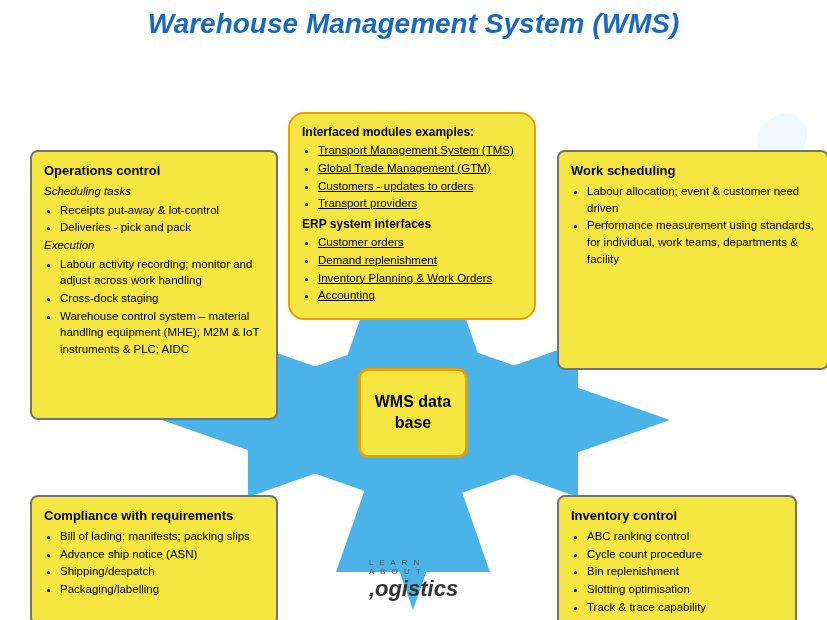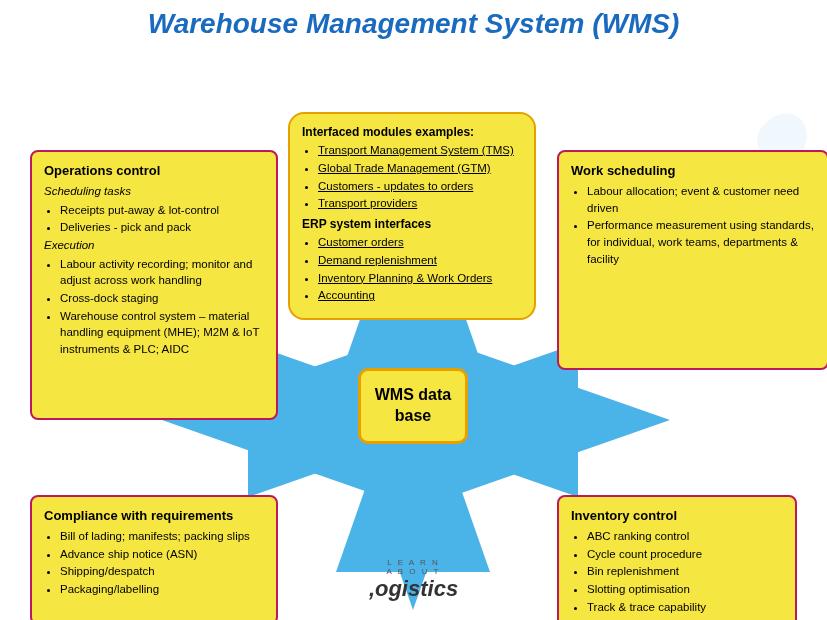"Operations control" .yellow-box { border: 2px solid #be185d -> 2px solid #737373 }
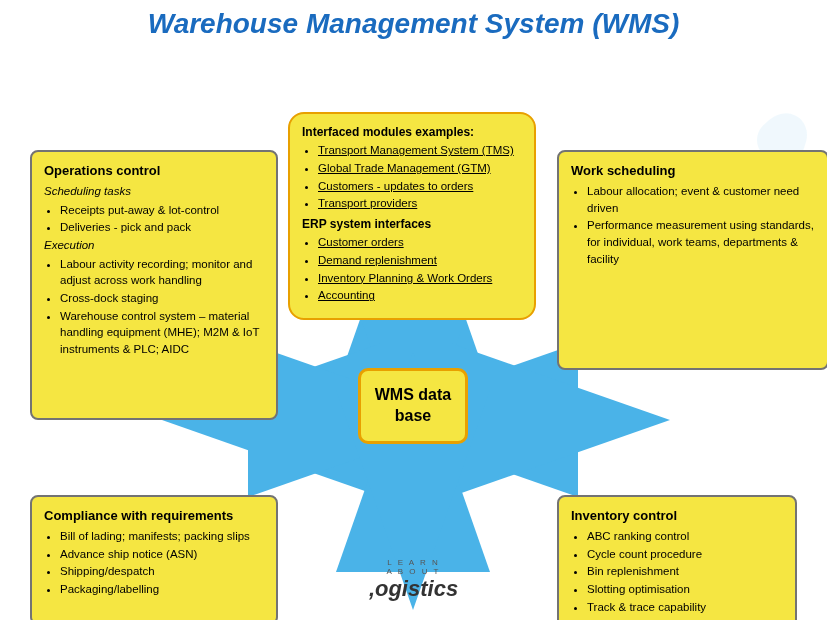"WMS data" div.center-box { height: 76px -> 90px }
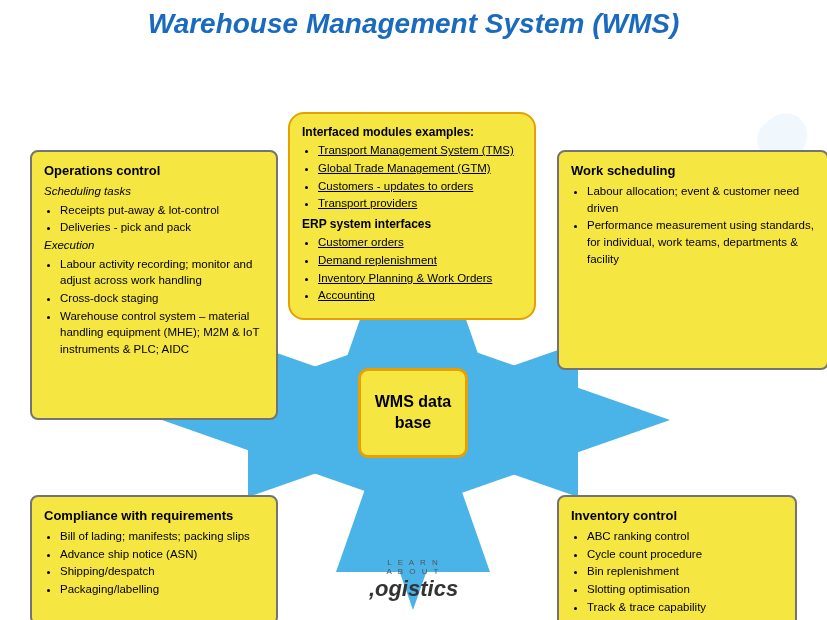"L E A R N" .logo-area { text-align: center -> none }
